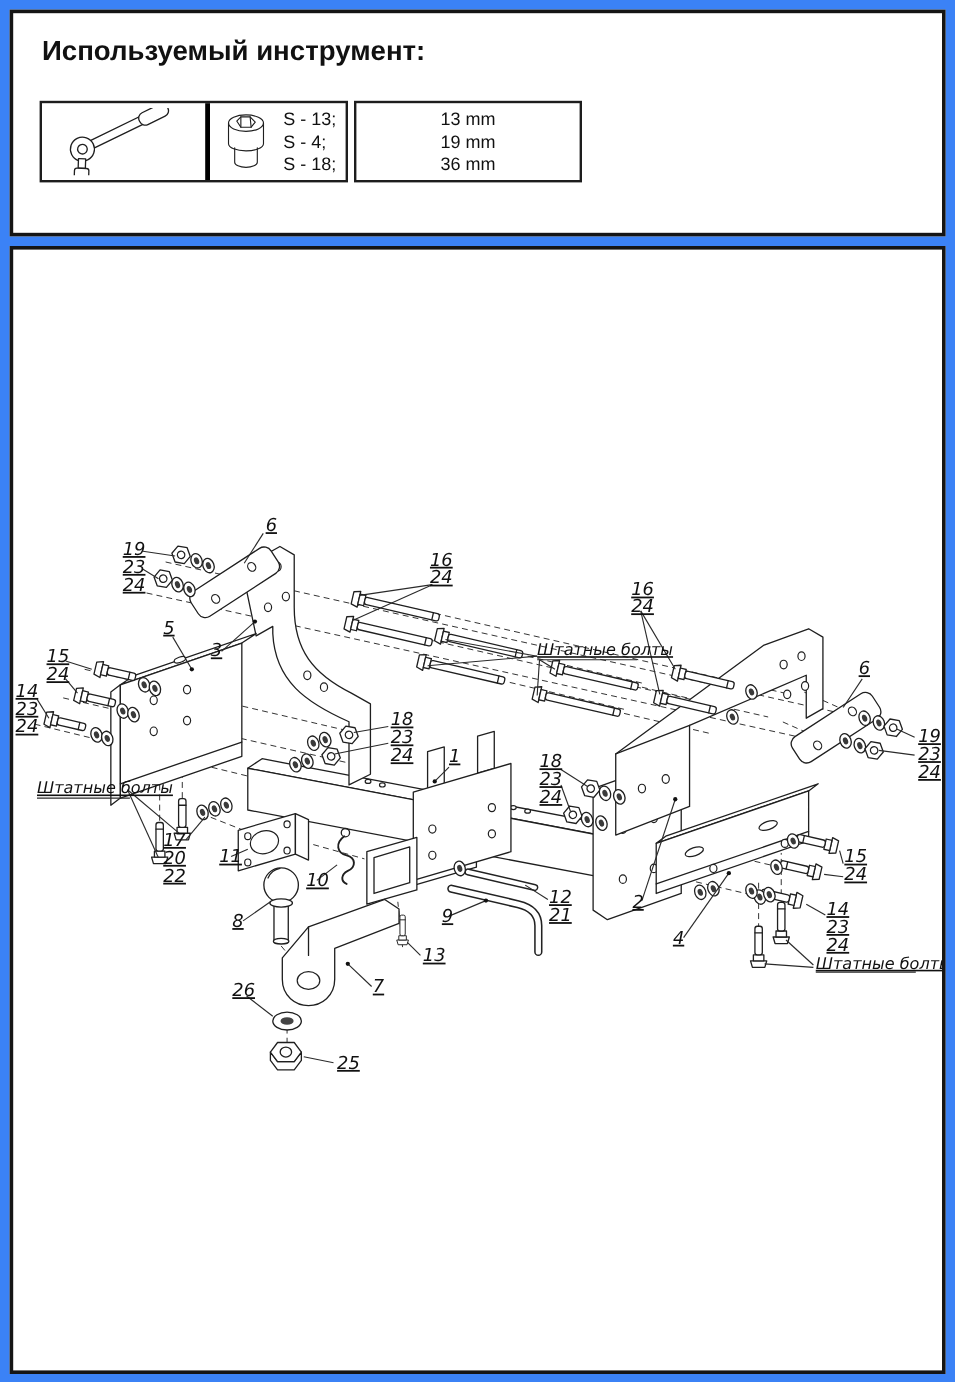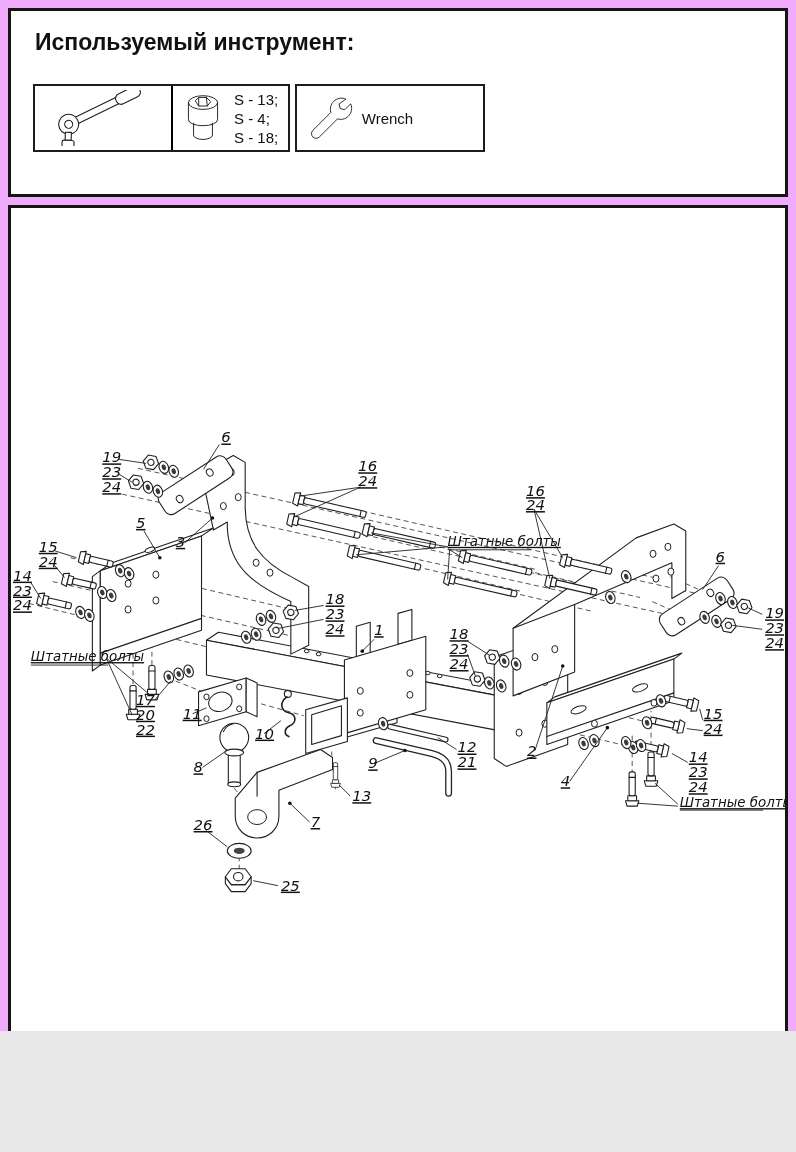"Используемый инструмент:" .page { background: #f0abfc -> #3b82f6; height: 1031px -> 1152px }
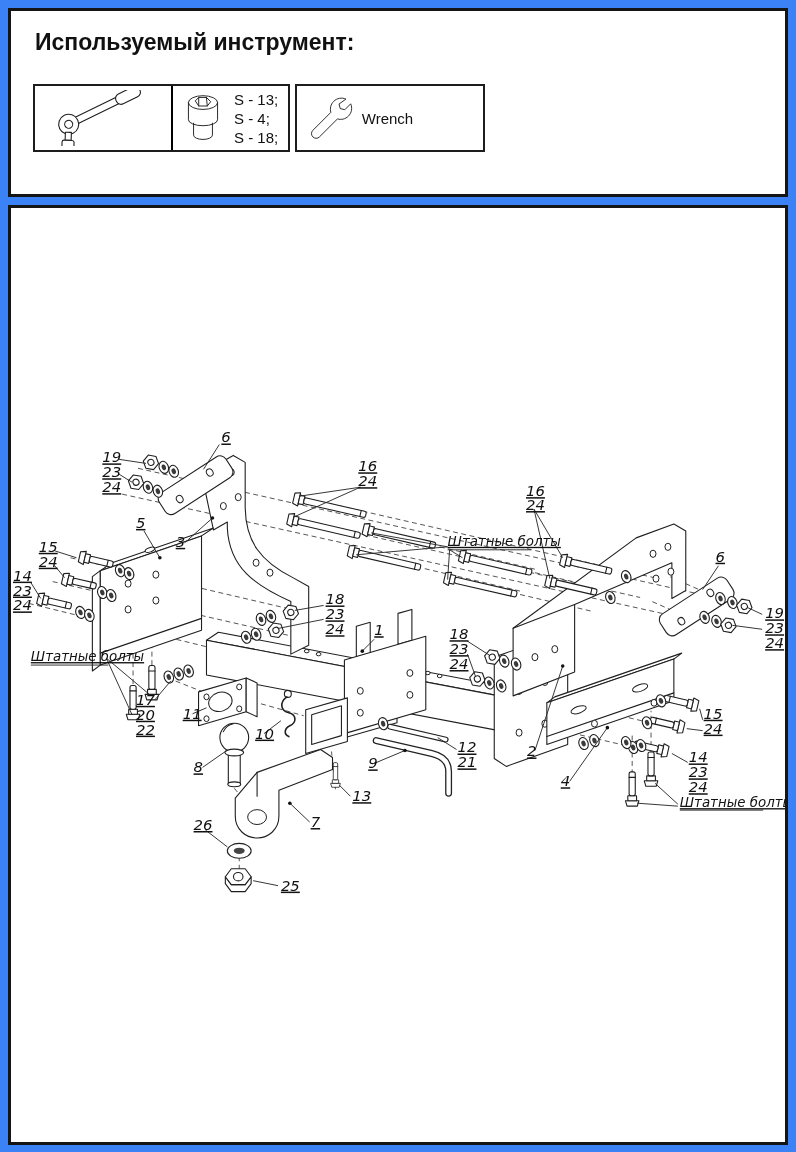"S - 13;" .cell + .cell { border-left: 2px solid #000000 -> 4px solid #000000 }
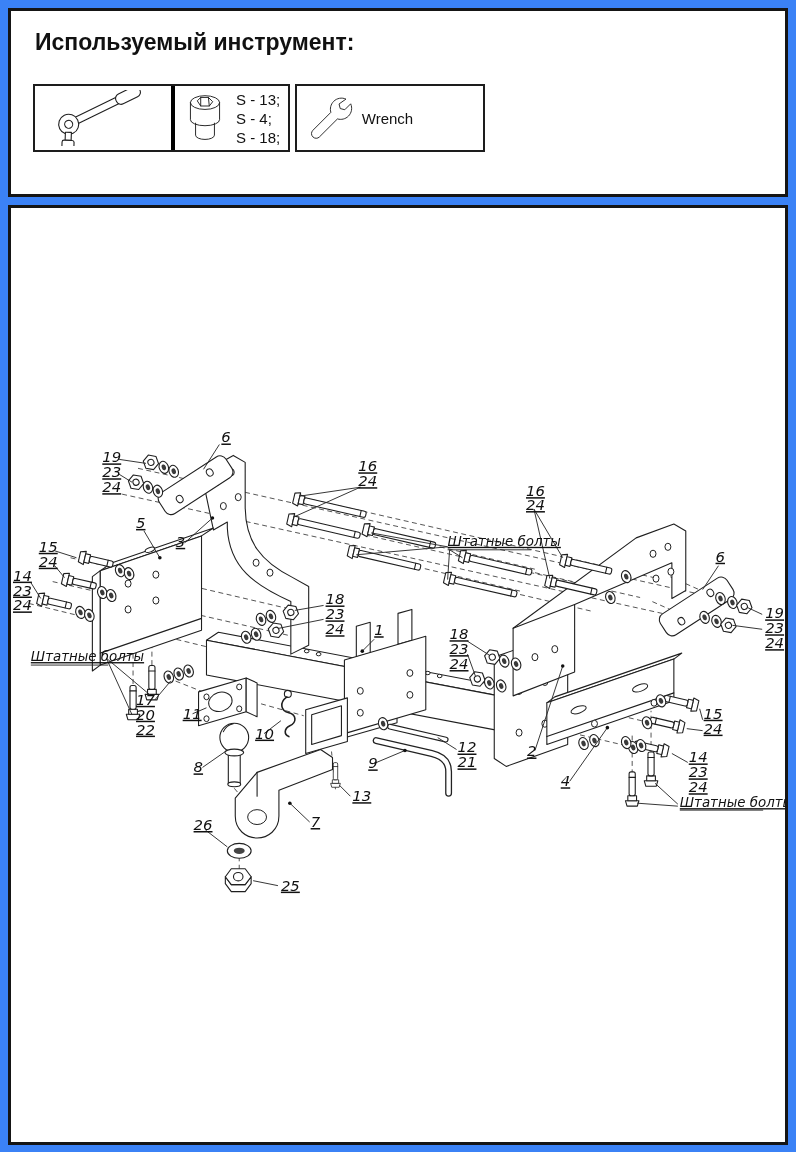"13 mm" div.cell { html: none -> <div> <div> <div>13 mm</div> <div>19 mm</div> <div>36 mm</div> </div> </div> }
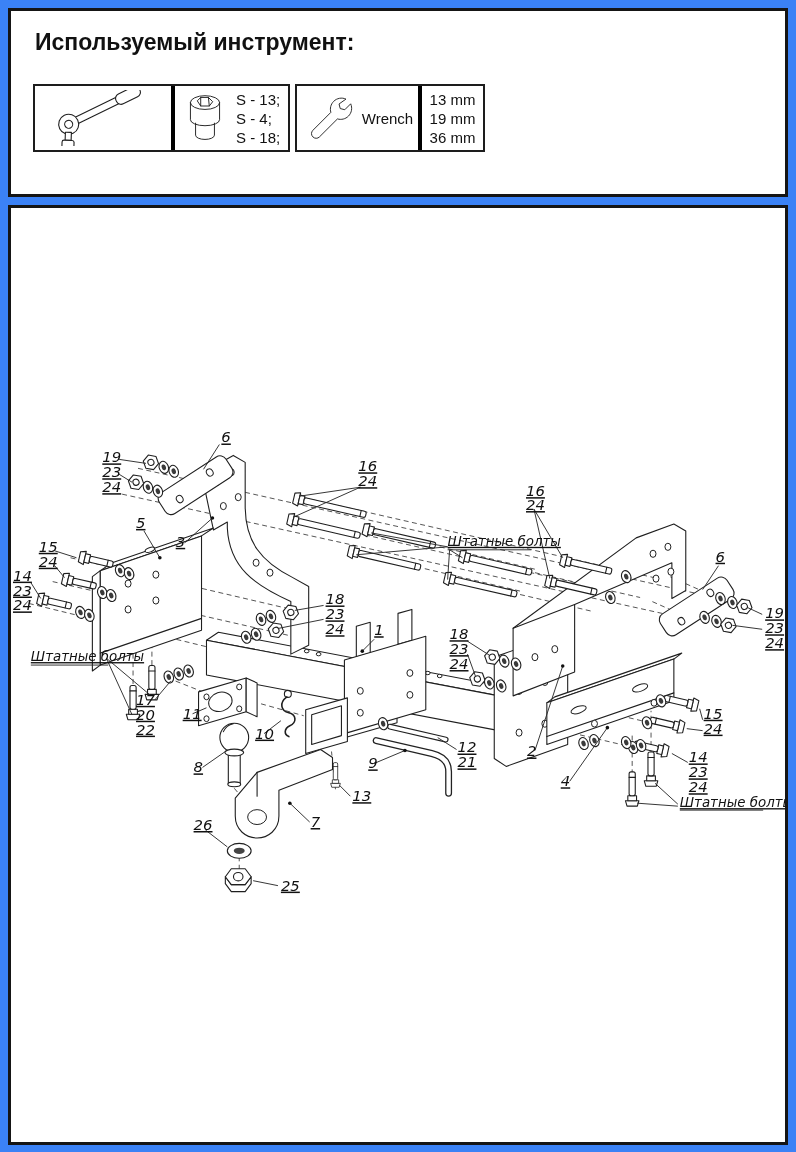"Wrench" div.cell { html: <div> <svg> <path></path> </svg> <span>Wrench</span> </div> -> none }
